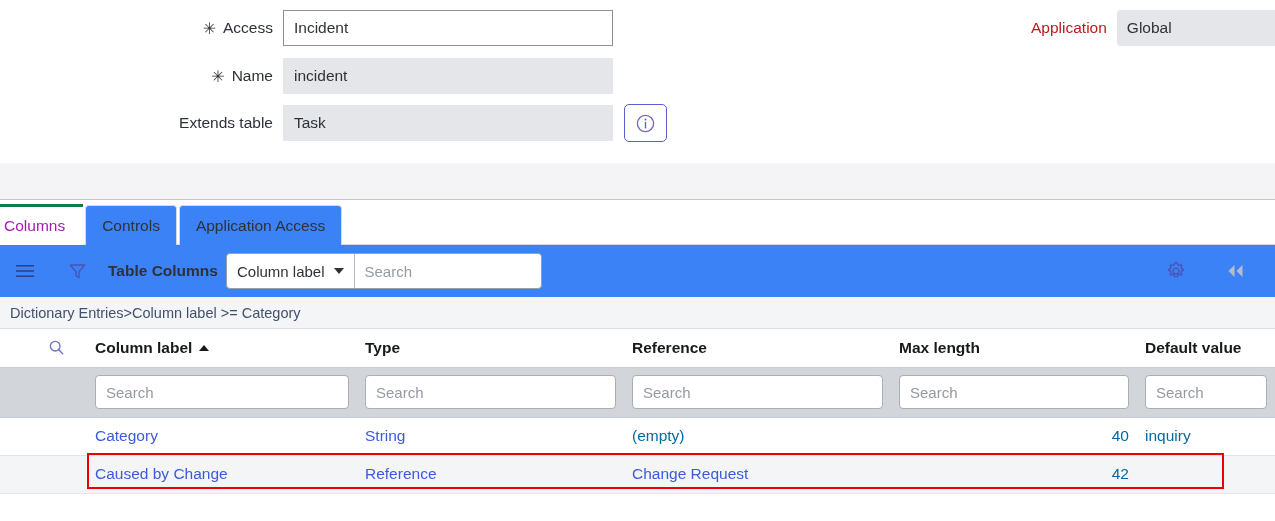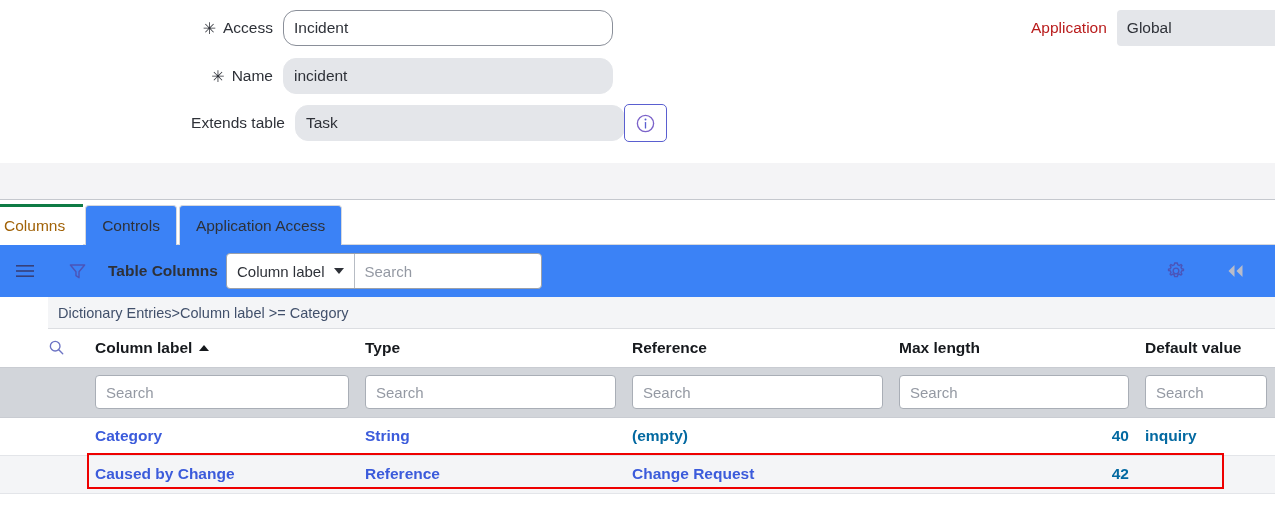"Incident" .field-box { border-radius: 13px -> 0 }
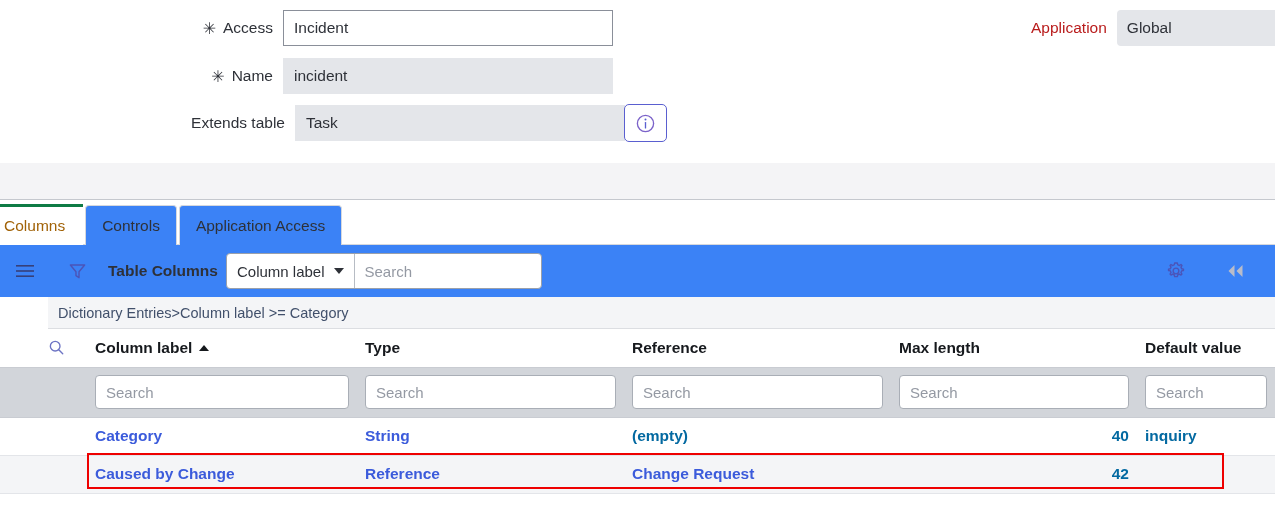"Extends table" .form-row-extend { left: 12px -> 0 }
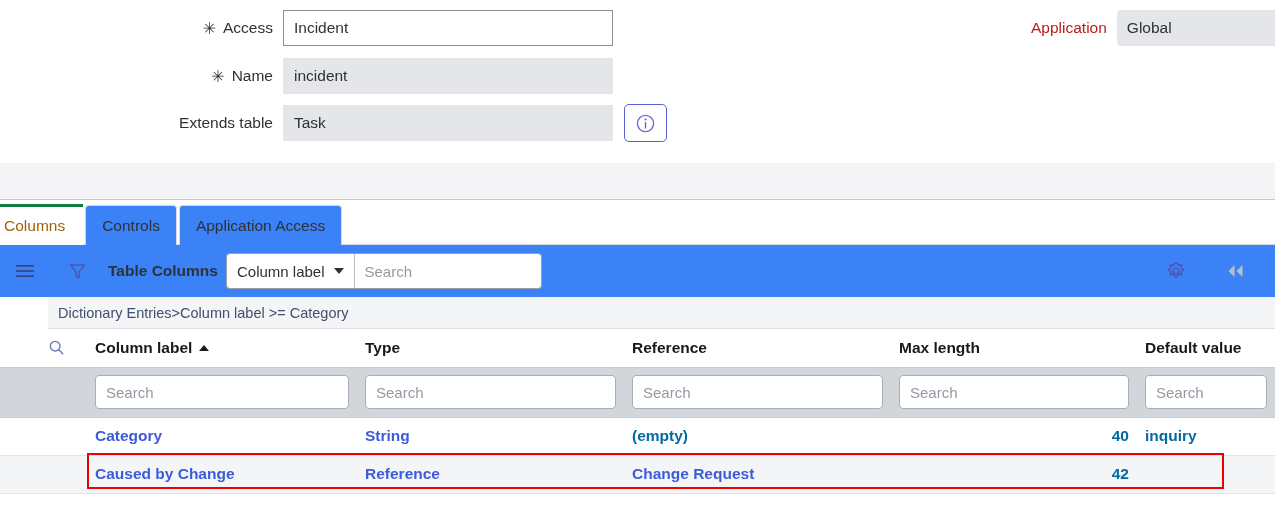"Columns" .tab.active { color: #a16207 -> #a21caf }
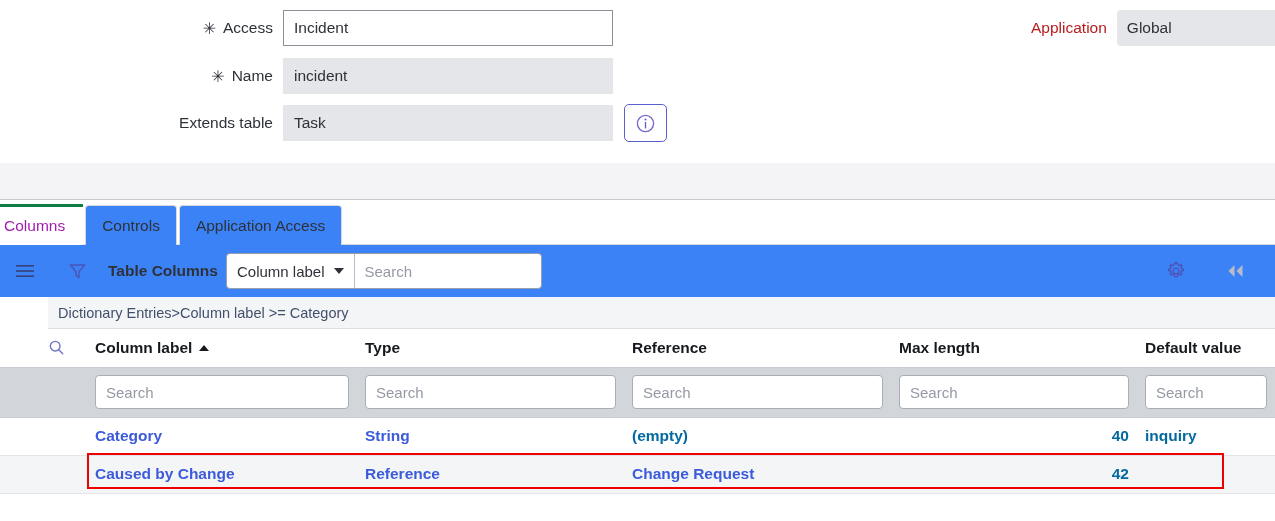"Dictionary Entries>Column label >=" .breadcrumb-bar { margin-left: 48px -> none }
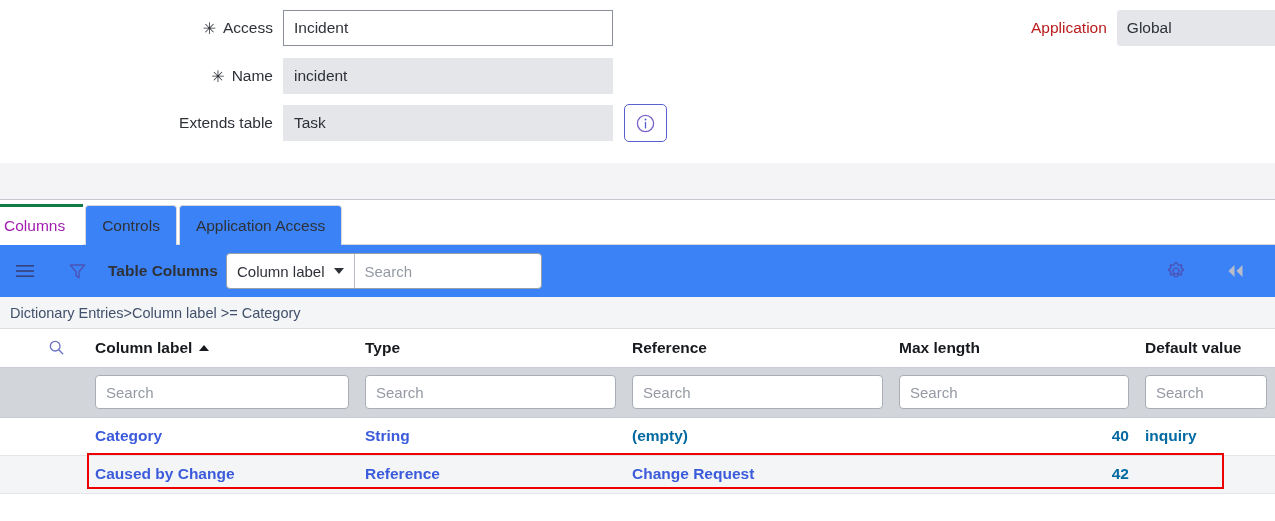"Category" tr.data-row { font-weight: bold -> none }
